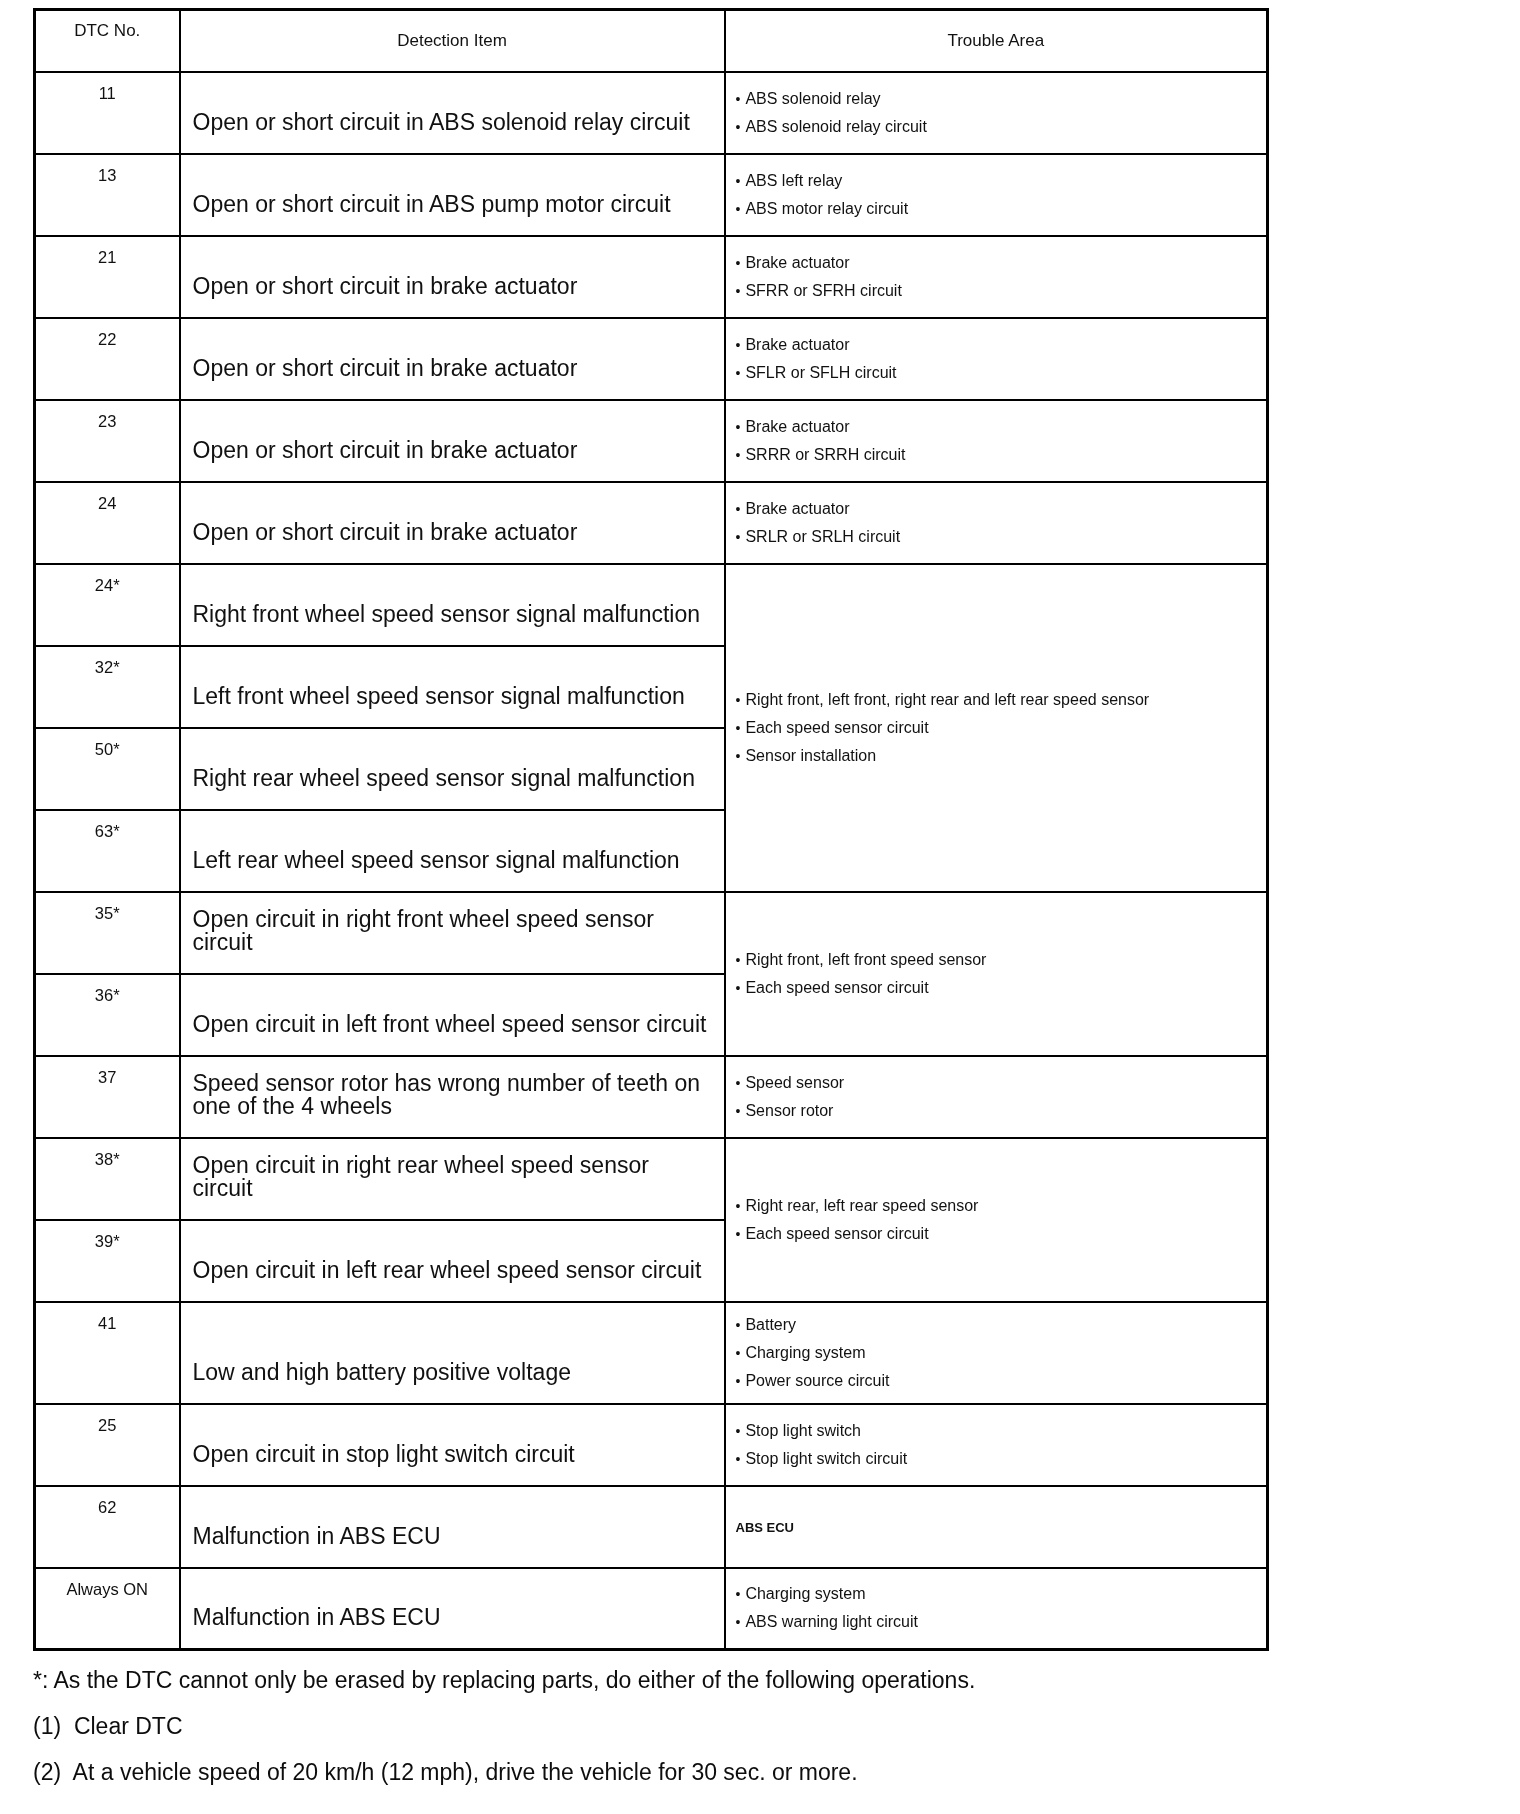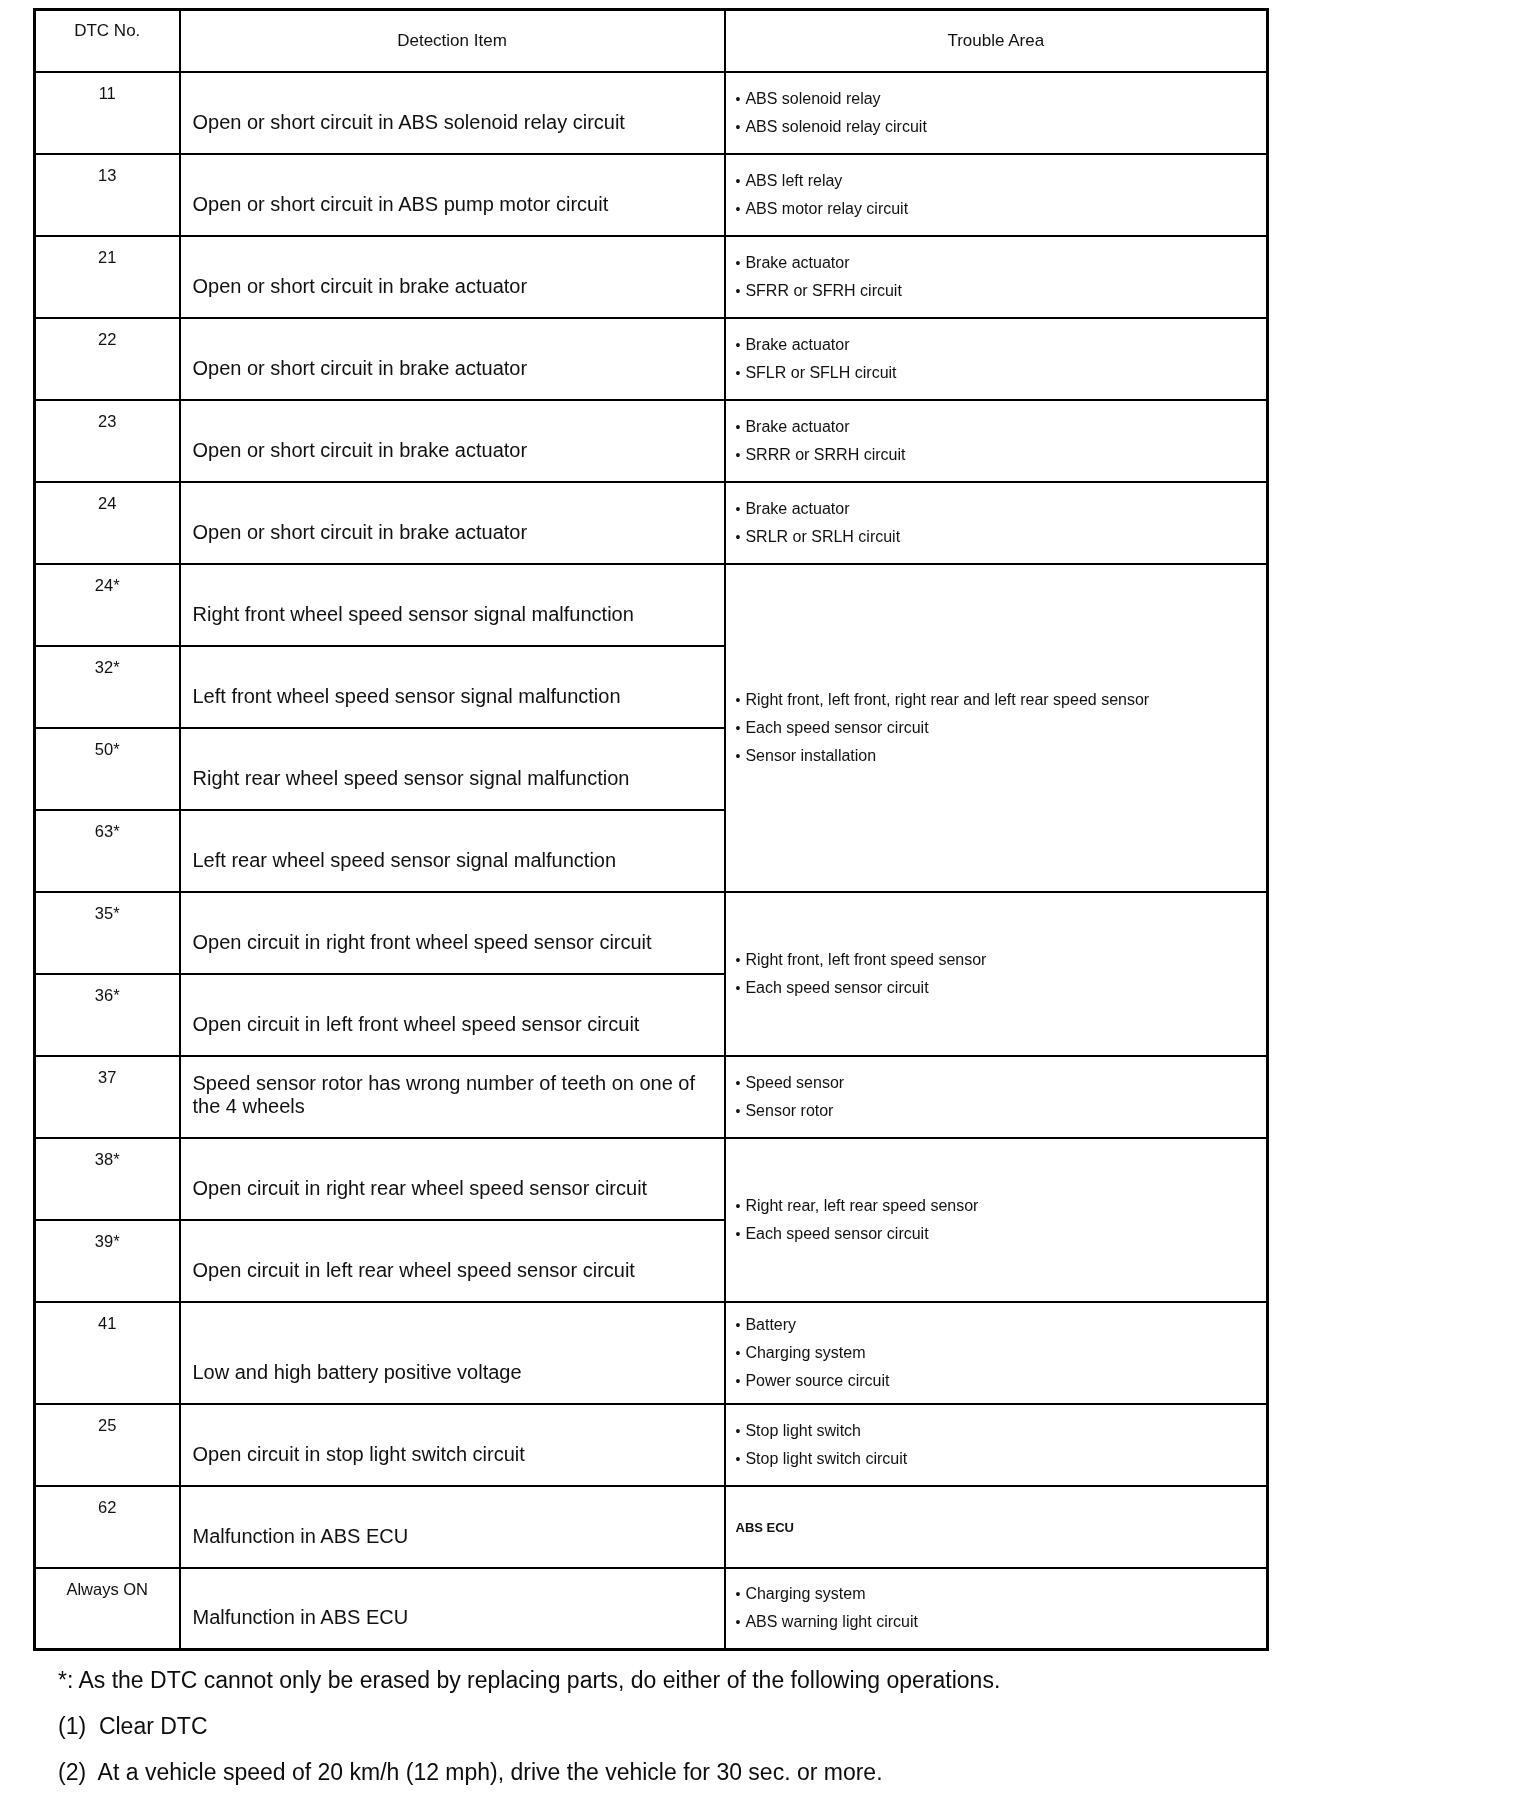"Open or short circuit in" td.detection-cell { font-size: 20px -> 23px }
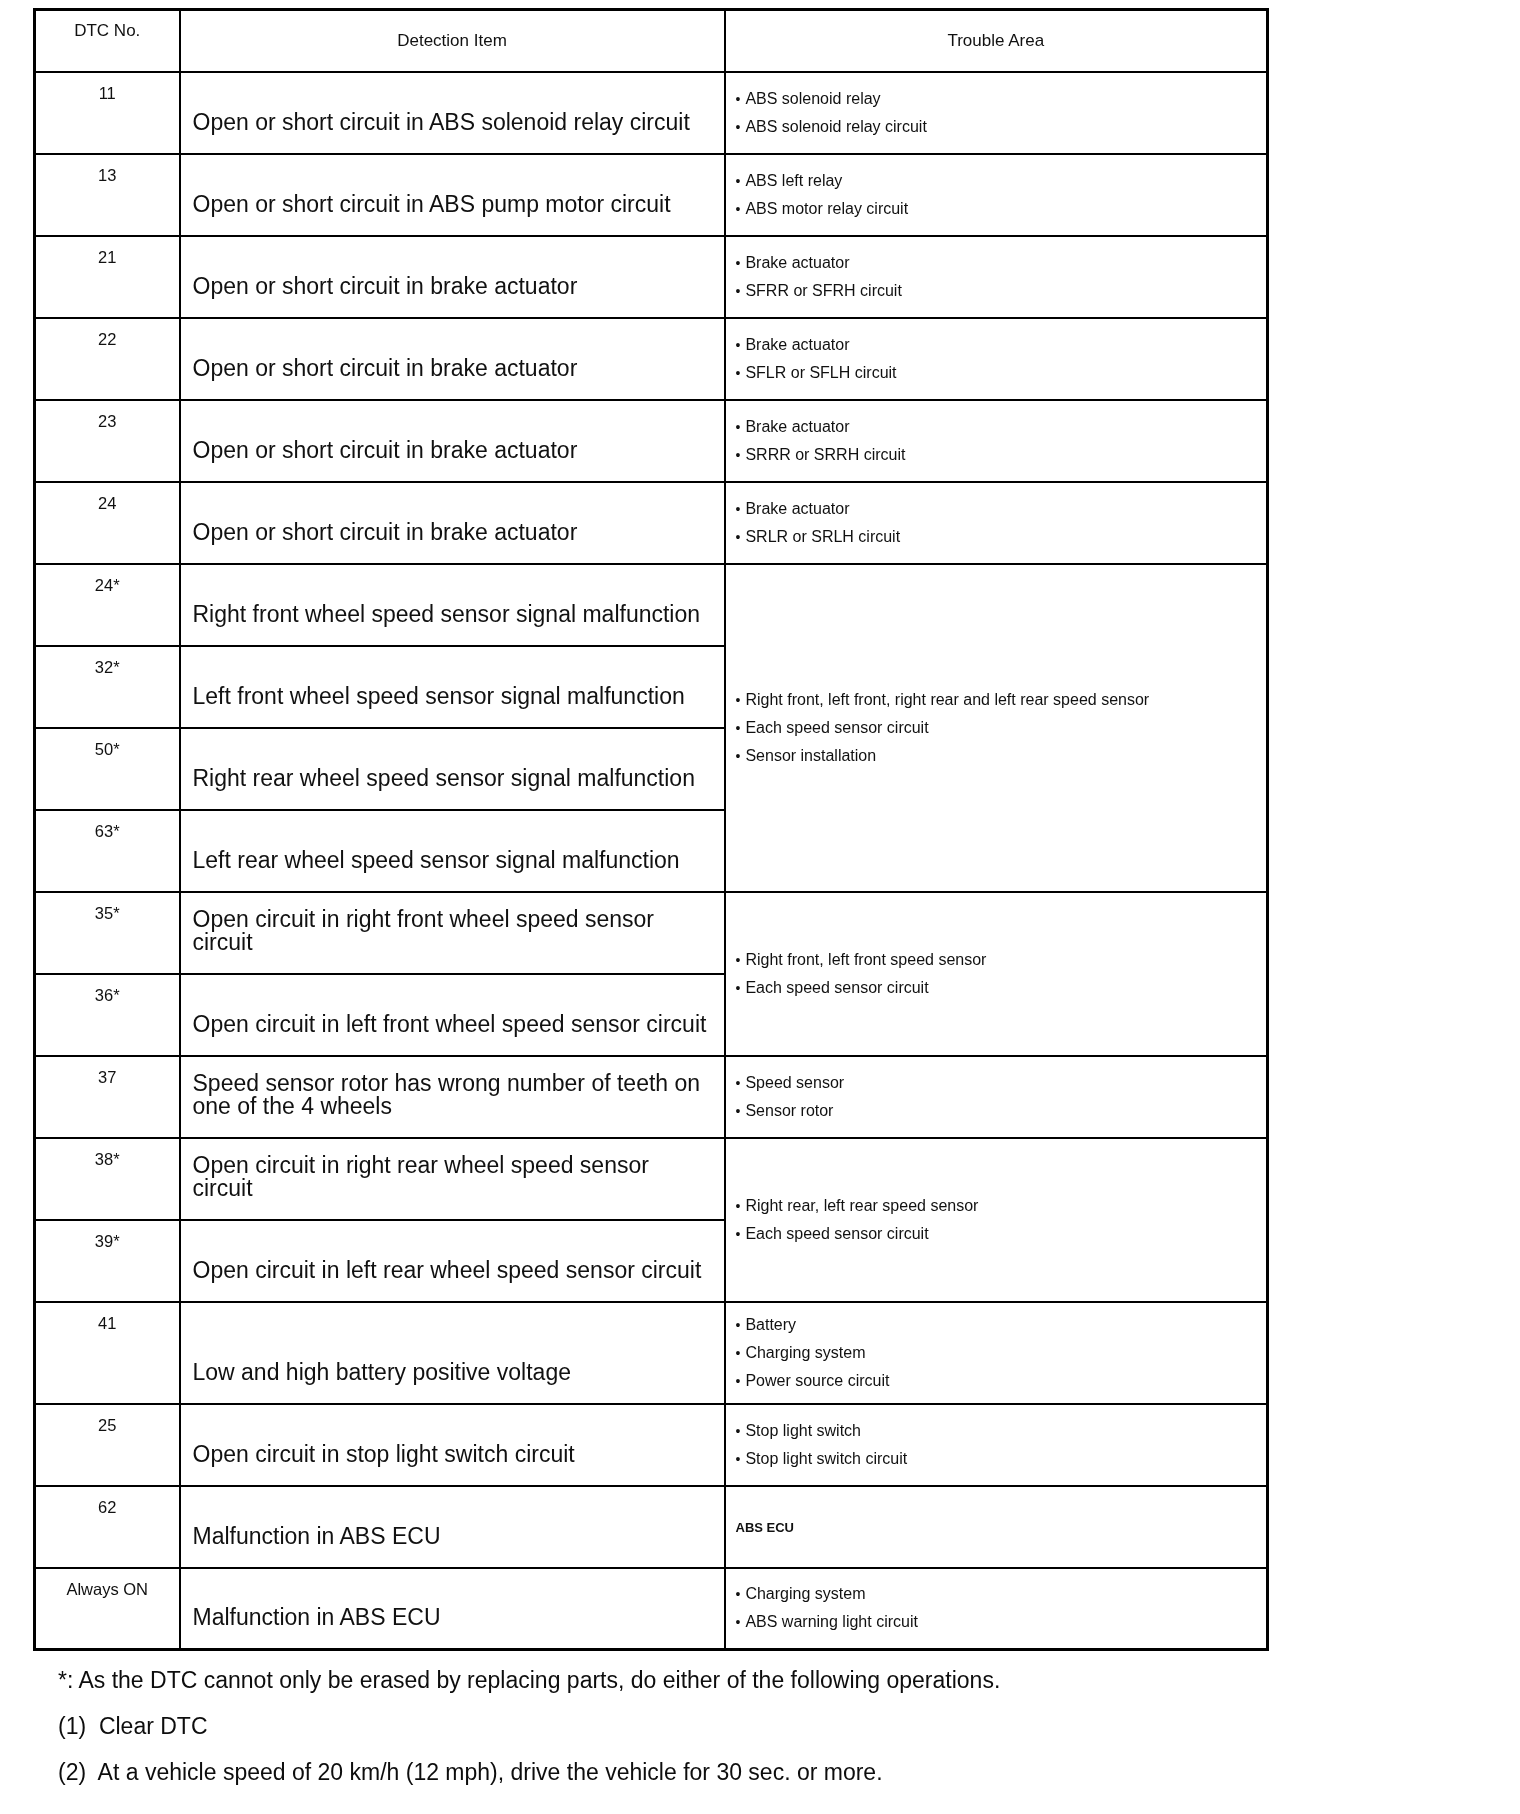"*: As the DTC cannot" .footnotes { margin-left: 25px -> none }
